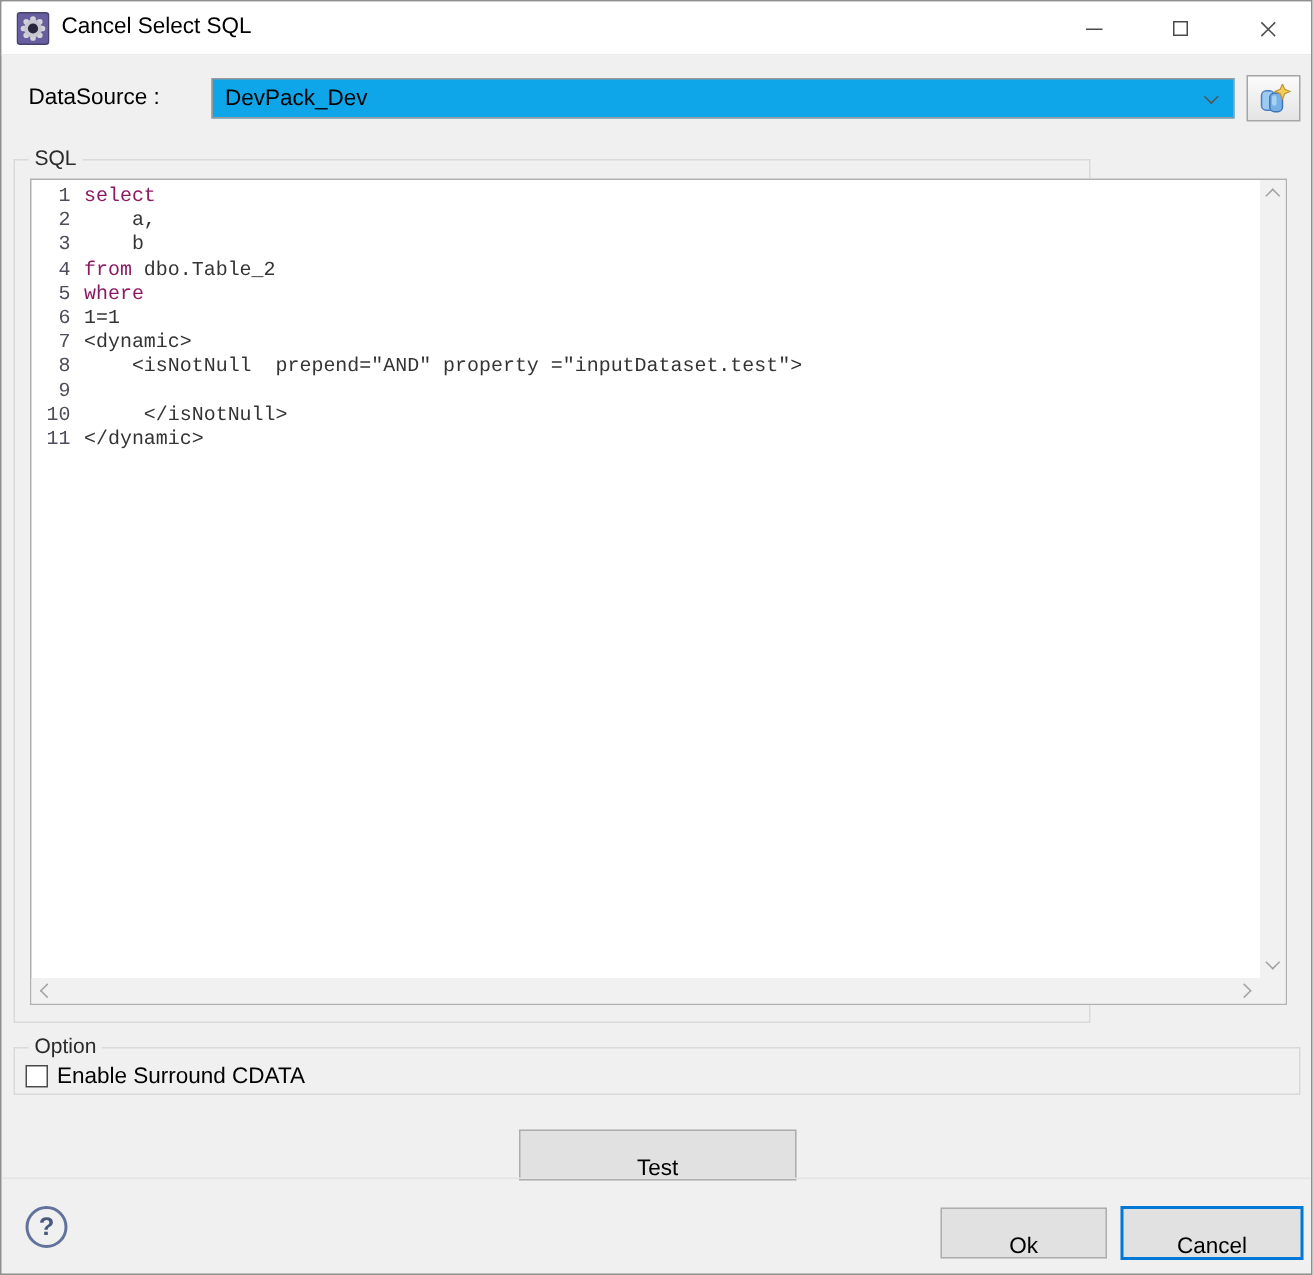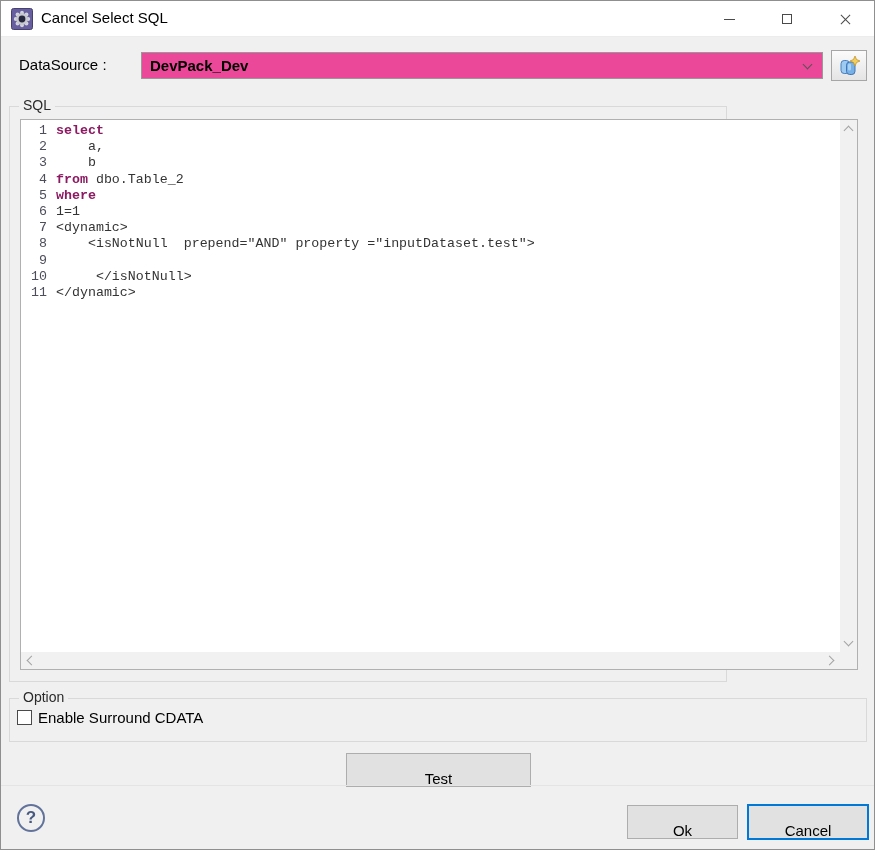"DevPack_Dev" .combo { background: #ec4899 -> #0ea5e9; font-weight: bold -> none }
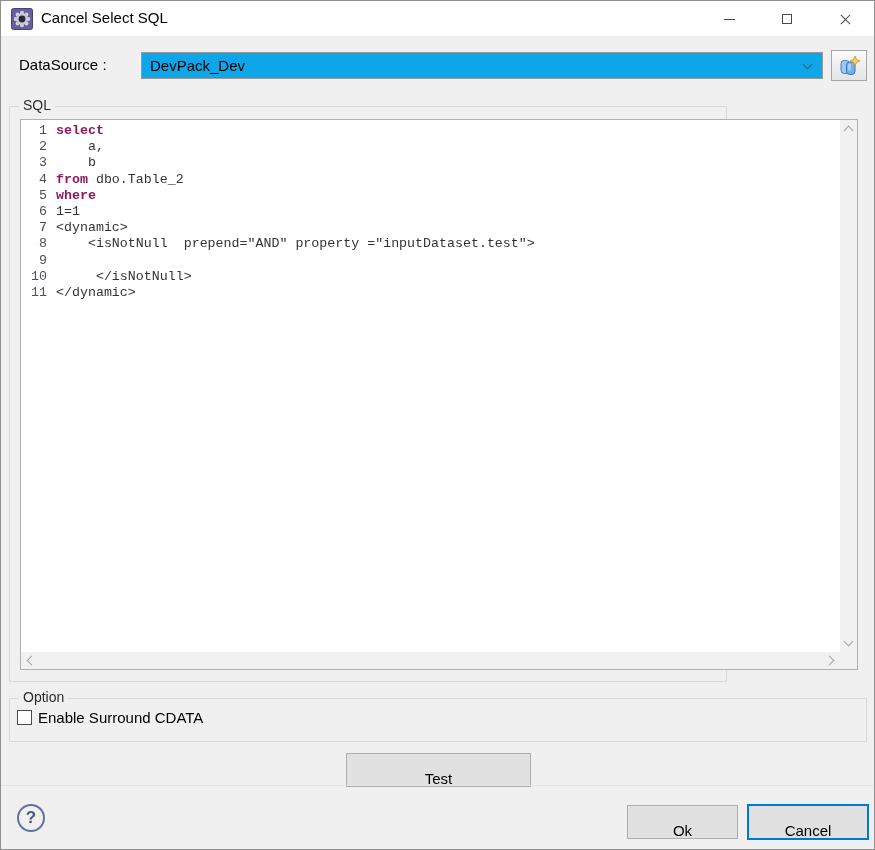"select" .kw { font-weight: bold -> normal }
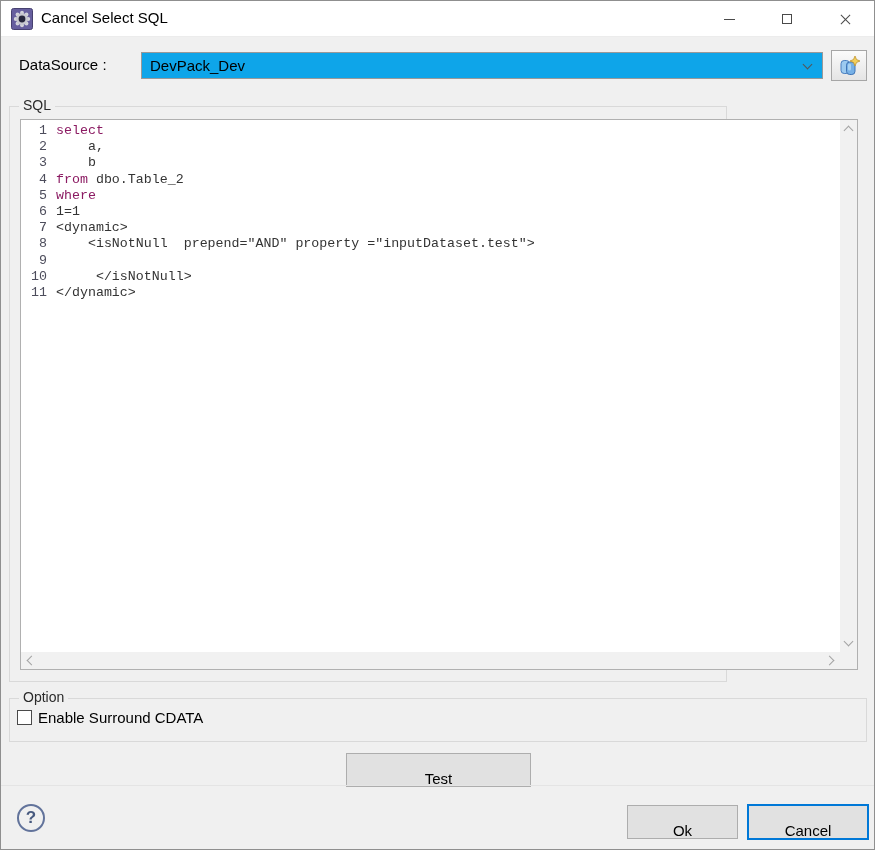"Option" .option-group { height: 44px -> 32px }
